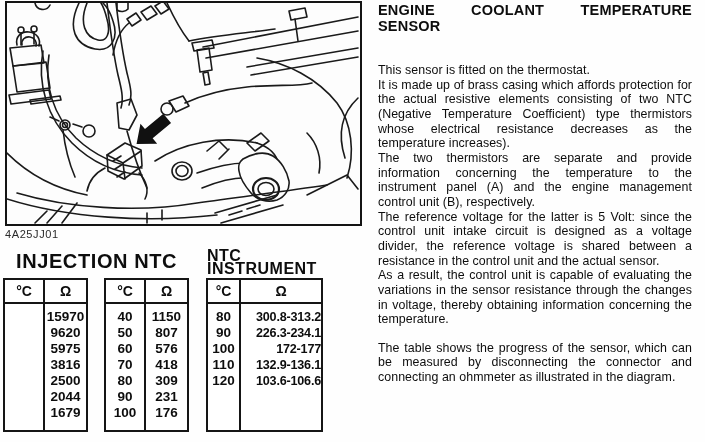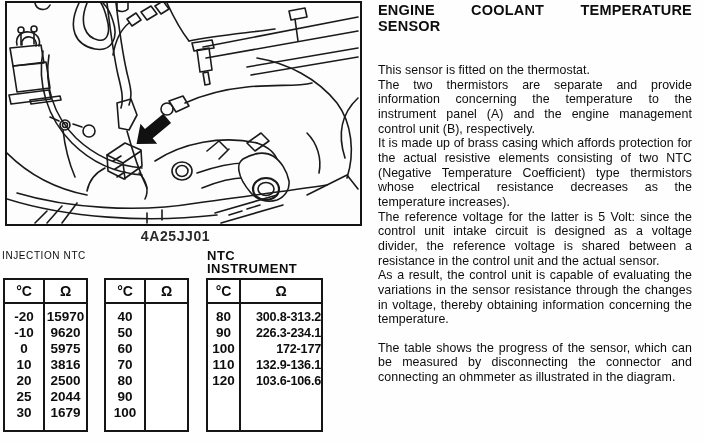"The two thermistors are separate" p { order: before "It is made up of" -> after "It is made up of" }
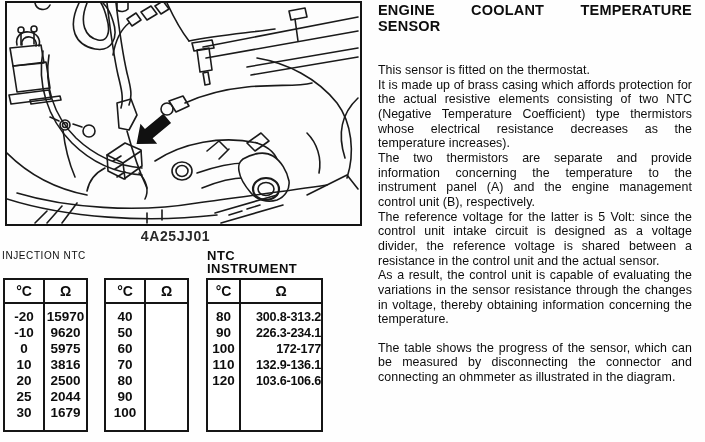"4A25JJ01" .figure-caption { font-size: 14px -> 11px; font-weight: bold -> normal; text-align: center -> left }
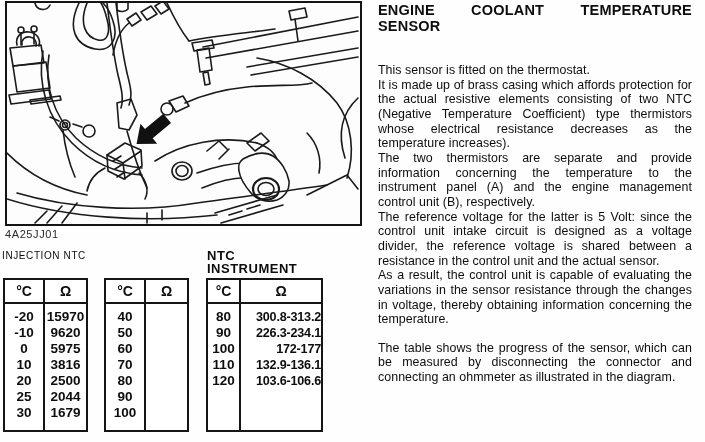"INJECTION NTC" .injection-title { font-size: 10px -> 20px; font-weight: normal -> bold; left: 2px -> 16px }
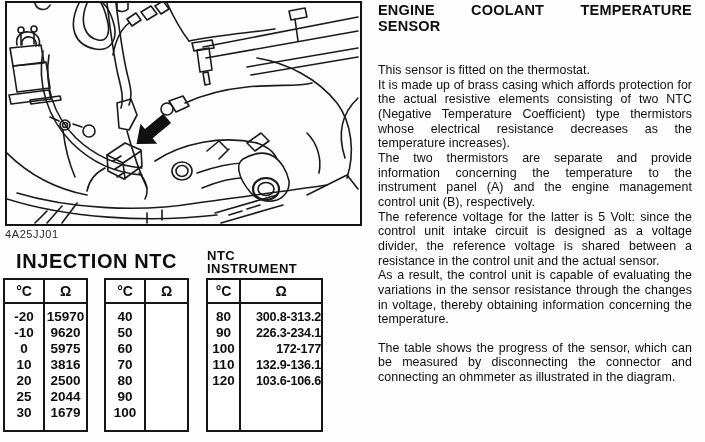"NTC" .instrument-title { font-size: 13px -> 16px }
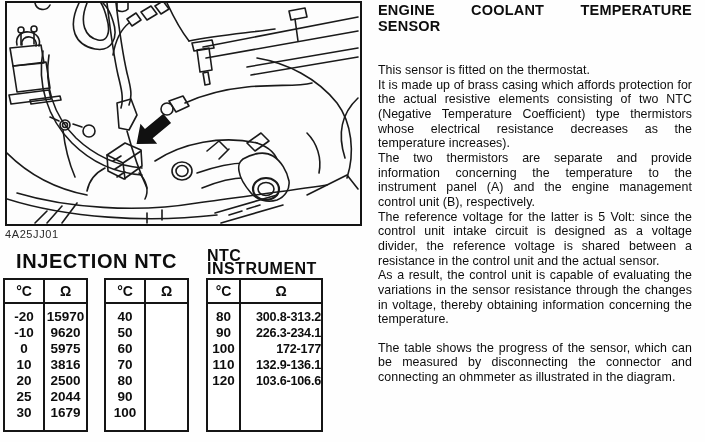"-20" div.ntc-body { html: <div> <div>-20</div> <div>-10</div> <div>0</div> <div>10</div> <div>20</div> <div>25</div> <div>30</div> </div> -> none }
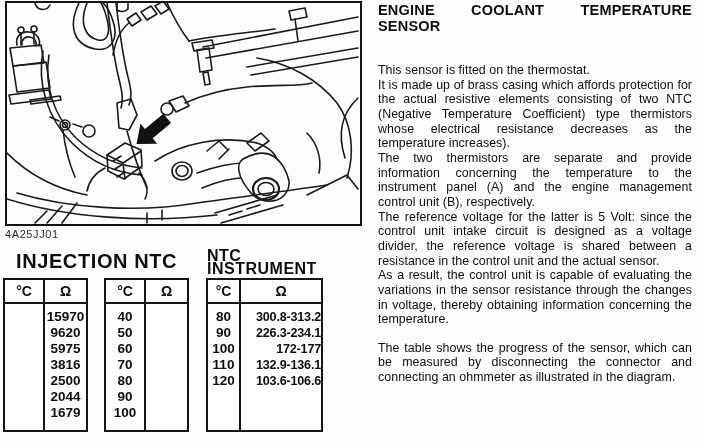"1150" div.ntc-body { html: none -> <div> <div>1150</div> <div>807</div> <div>576</div> <div>418</div> <div>309</div> <div>231</div> <div>176</div> </div> }
